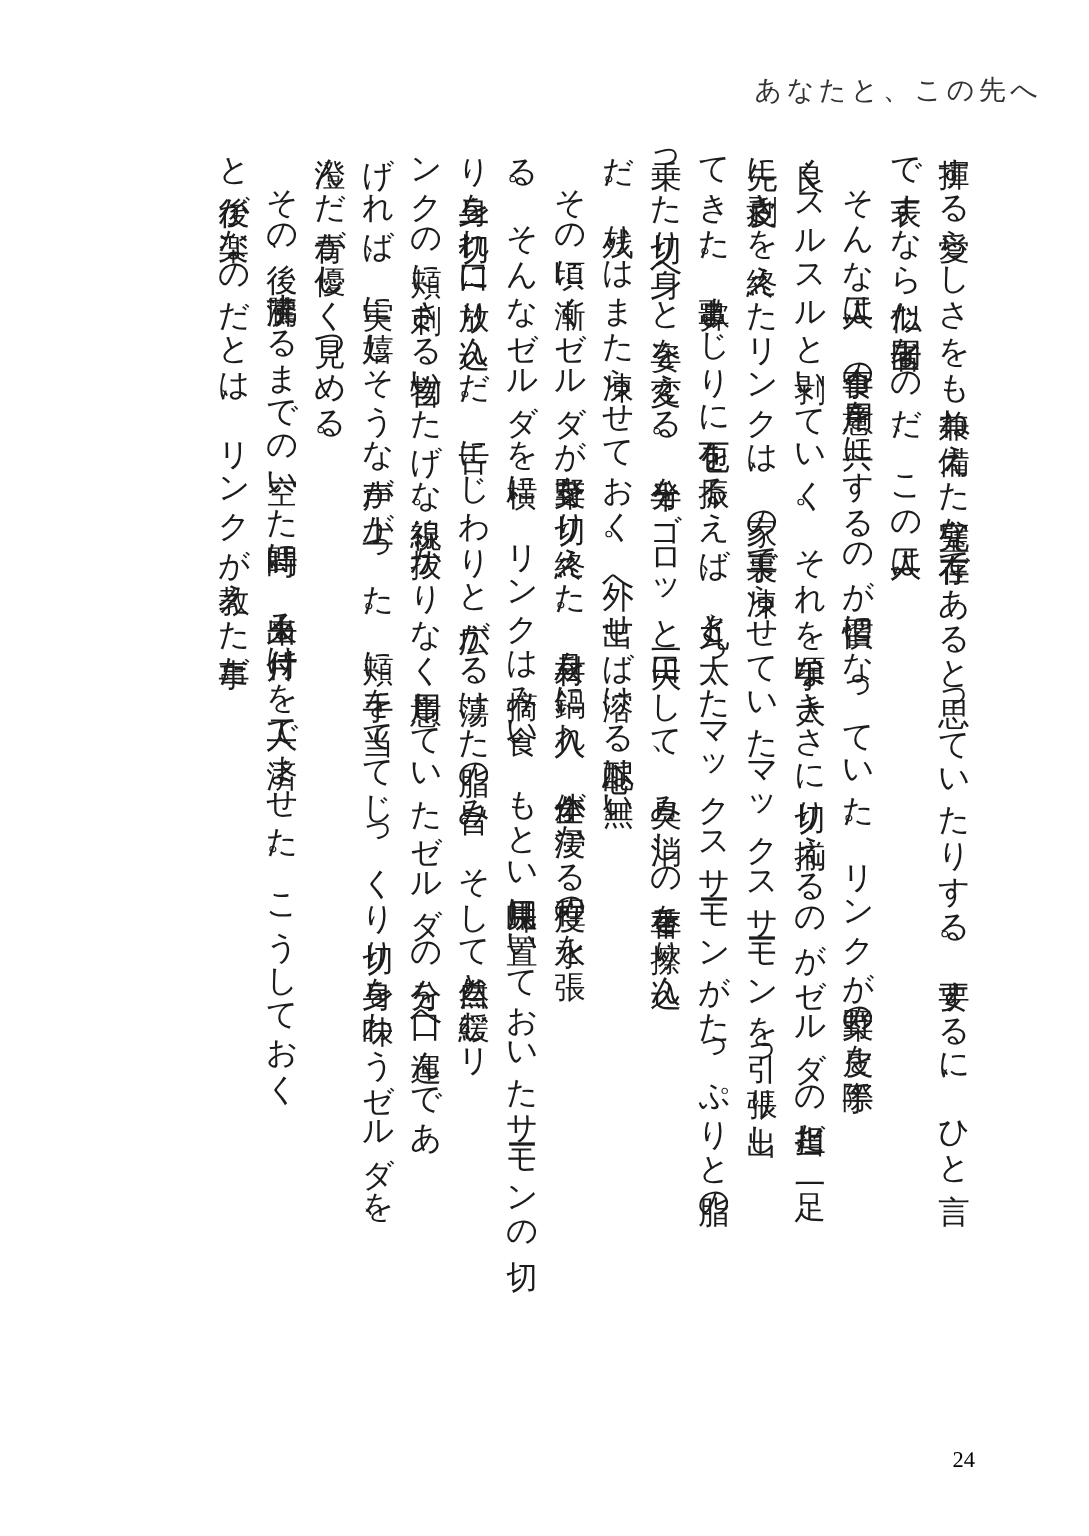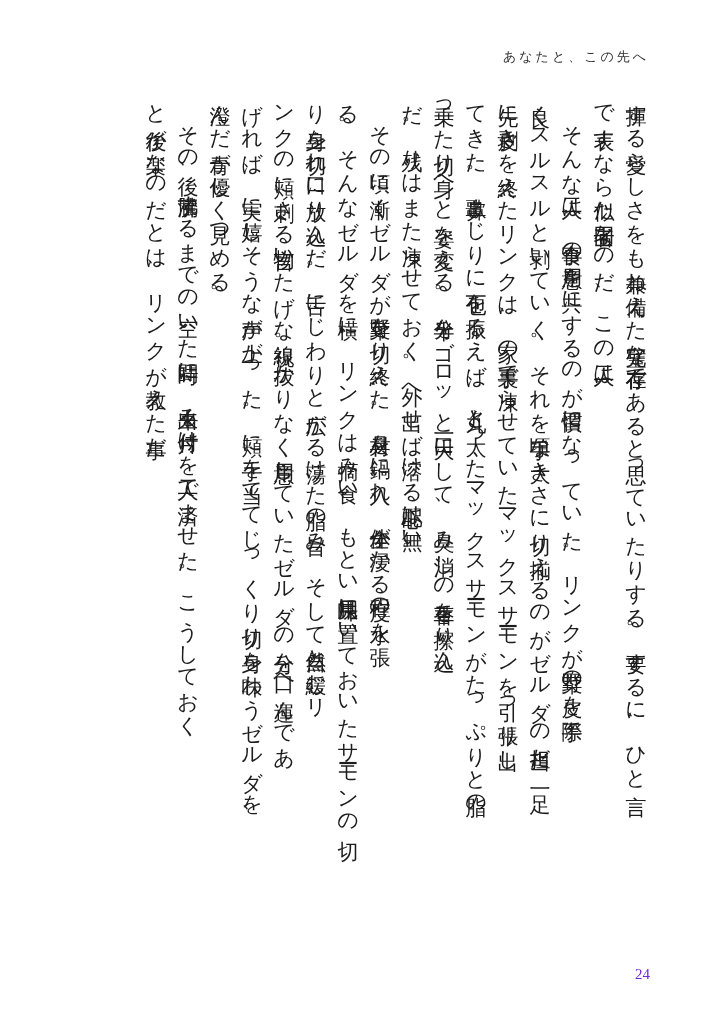"あなたと、この先へ" .running-header { font-size: 13px -> 18px }
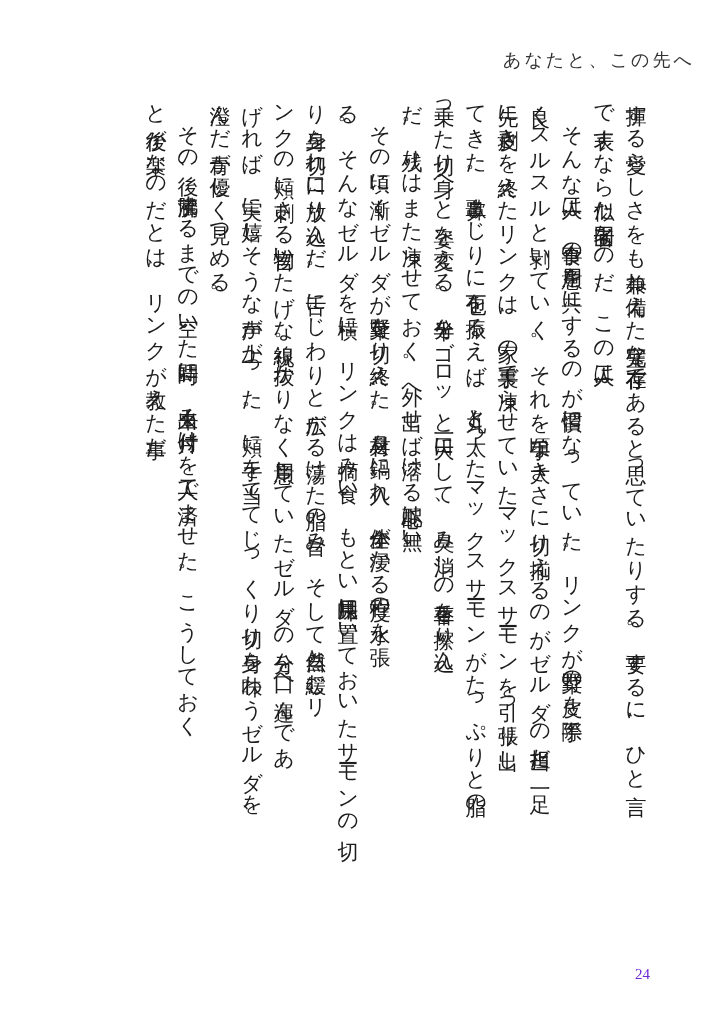"24" .page-number { color: #6d28d9 -> #000000 }
